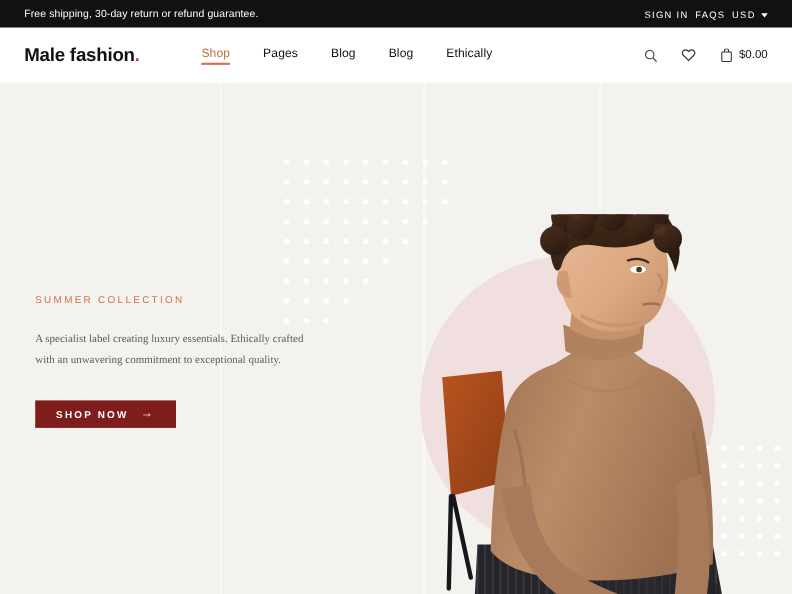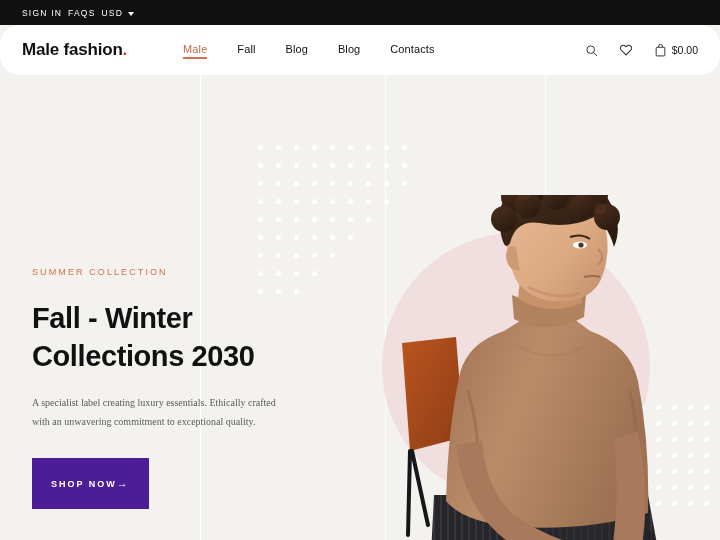"Free shipping, 30-day return or" div.topbar-msg { html: none -> <div>Free shipping, 30-day return or refund guarantee.</div> }
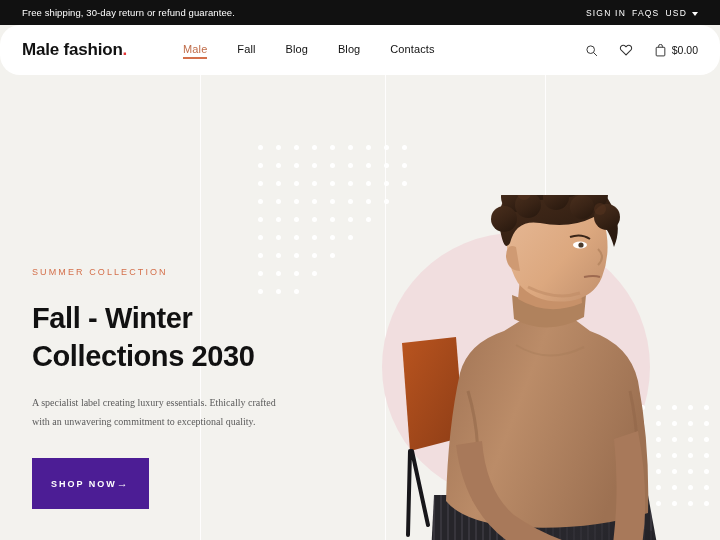"Male fashion." .header { border-radius: 20px -> none }
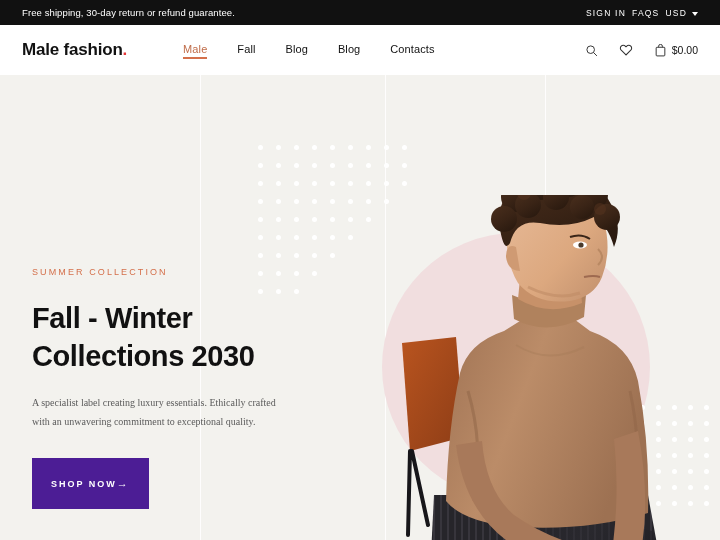"Male" div.nav-item { text: Male -> Shop }
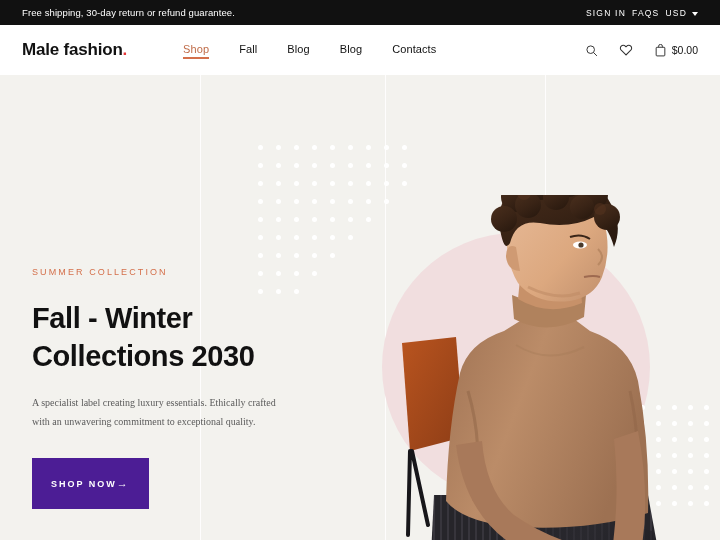"Fall" div.nav-item { text: Fall -> Pages }
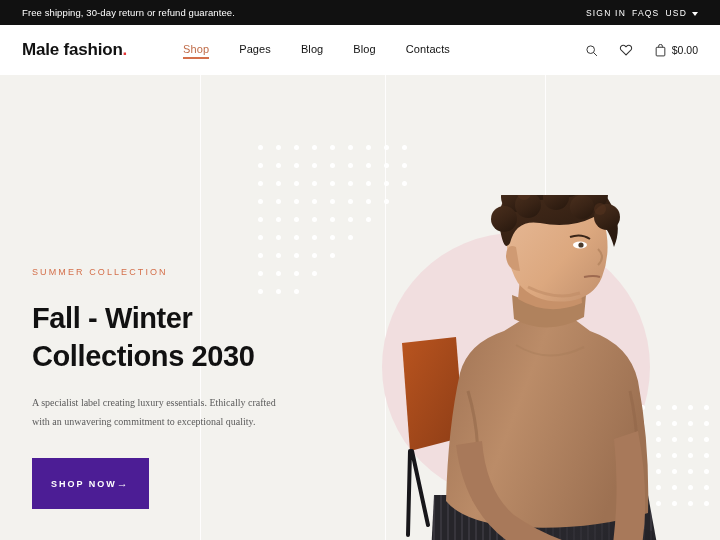"Contacts" div.nav-item { text: Contacts -> Ethically }
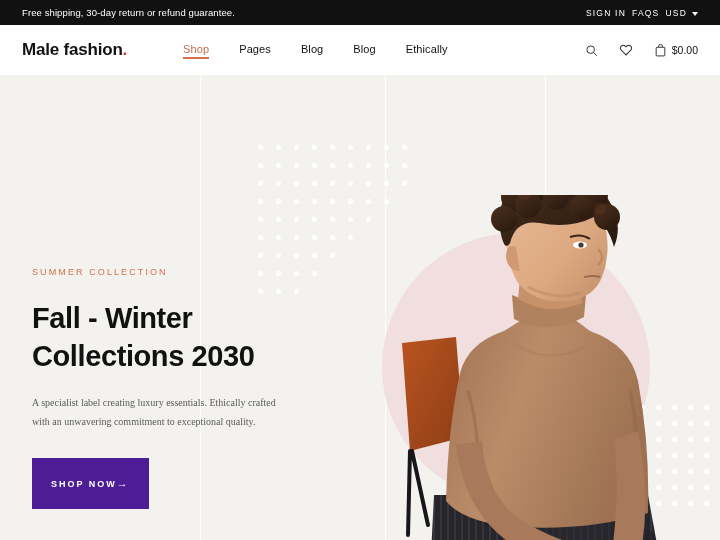"Fall - Winter" div.hero-title { html: <div> <div>Fall - Winter</div> <div>Collections 2030</div> </div> -> none }
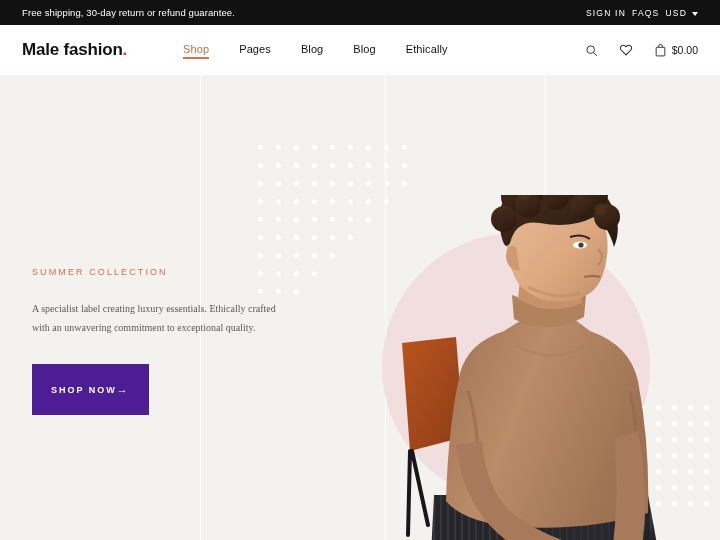"SHOP NOW" .shop-btn { background: #4c1d95 -> #7f1d1d; gap: none -> 11px; padding: 20px 19px -> 7px 19px }
